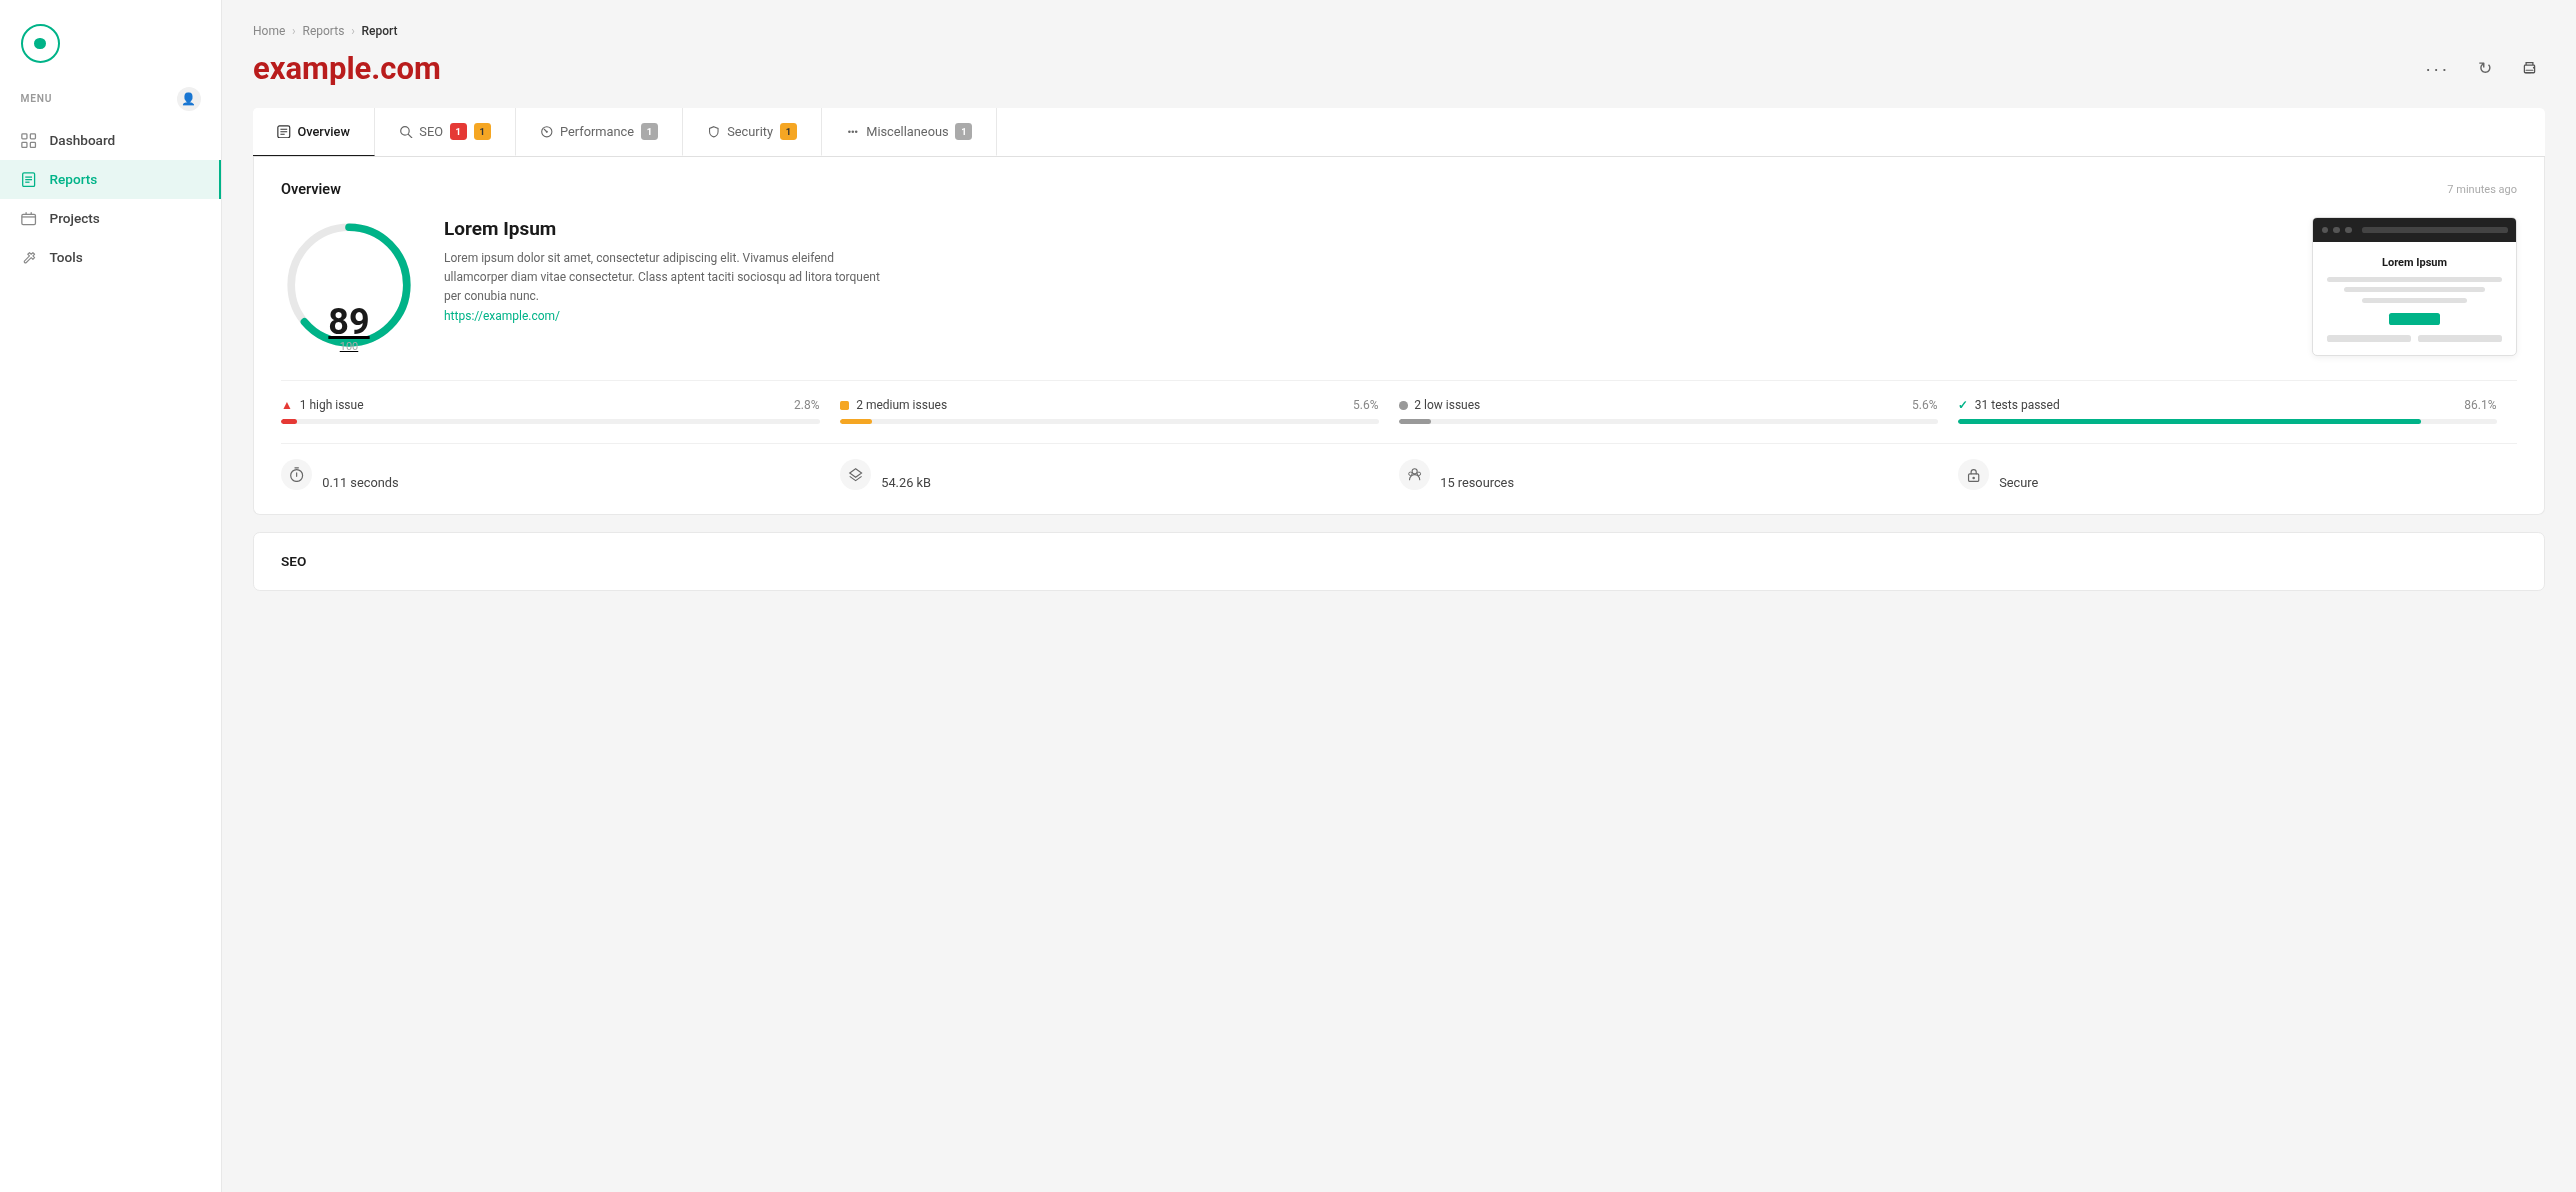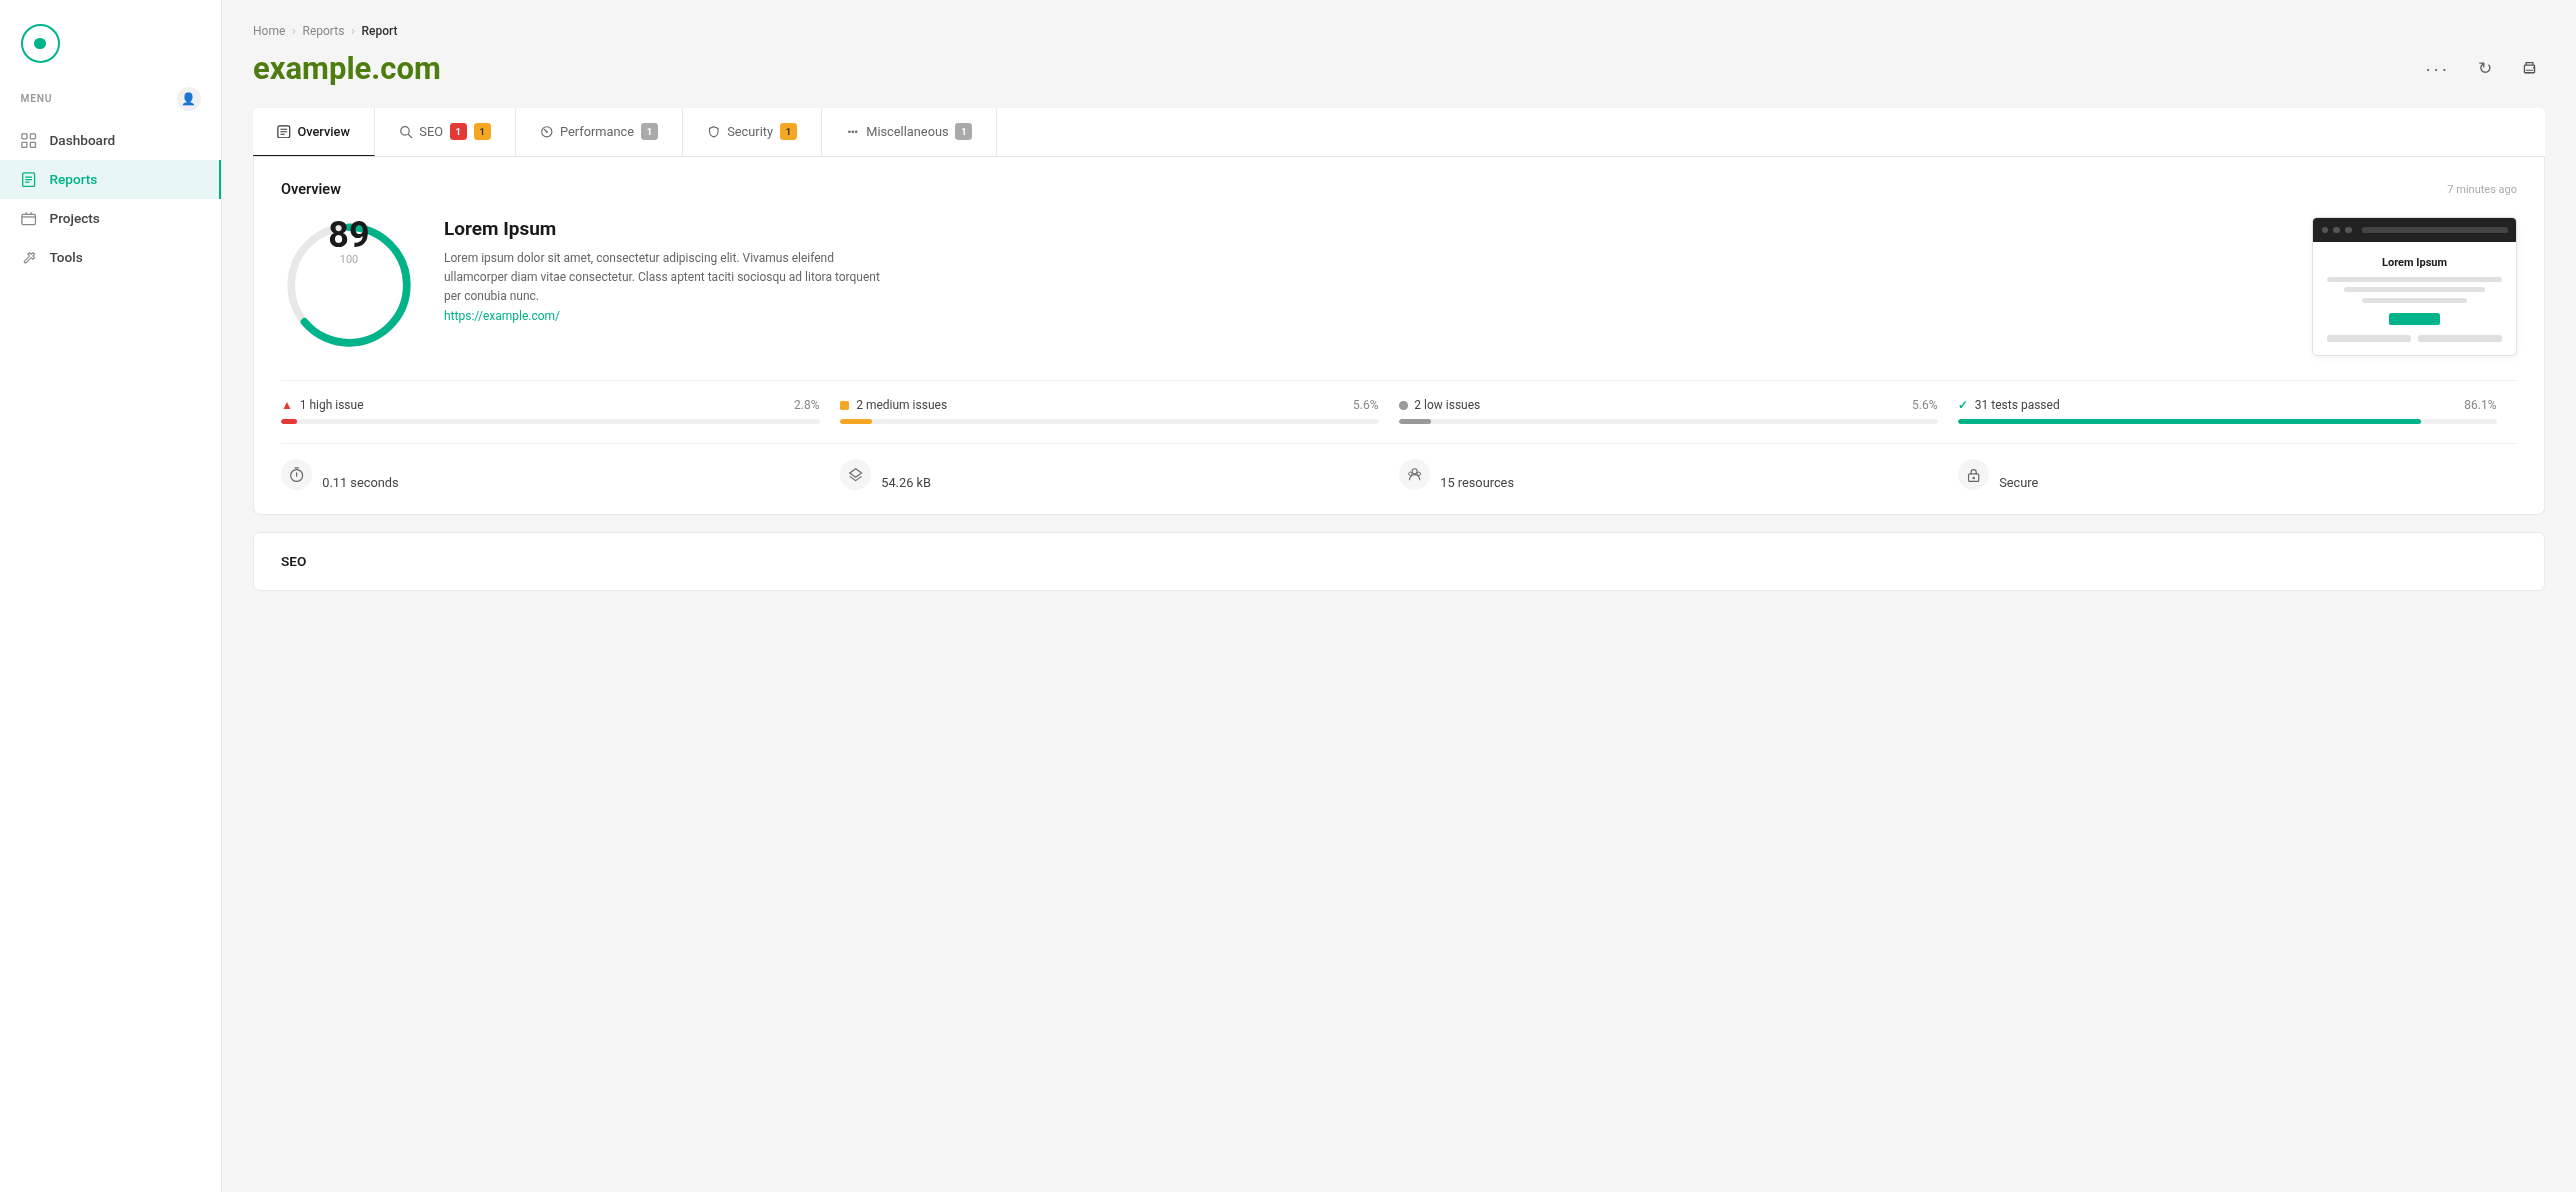"example.com" .page-title { color: #4d7c0f -> #b91c1c }
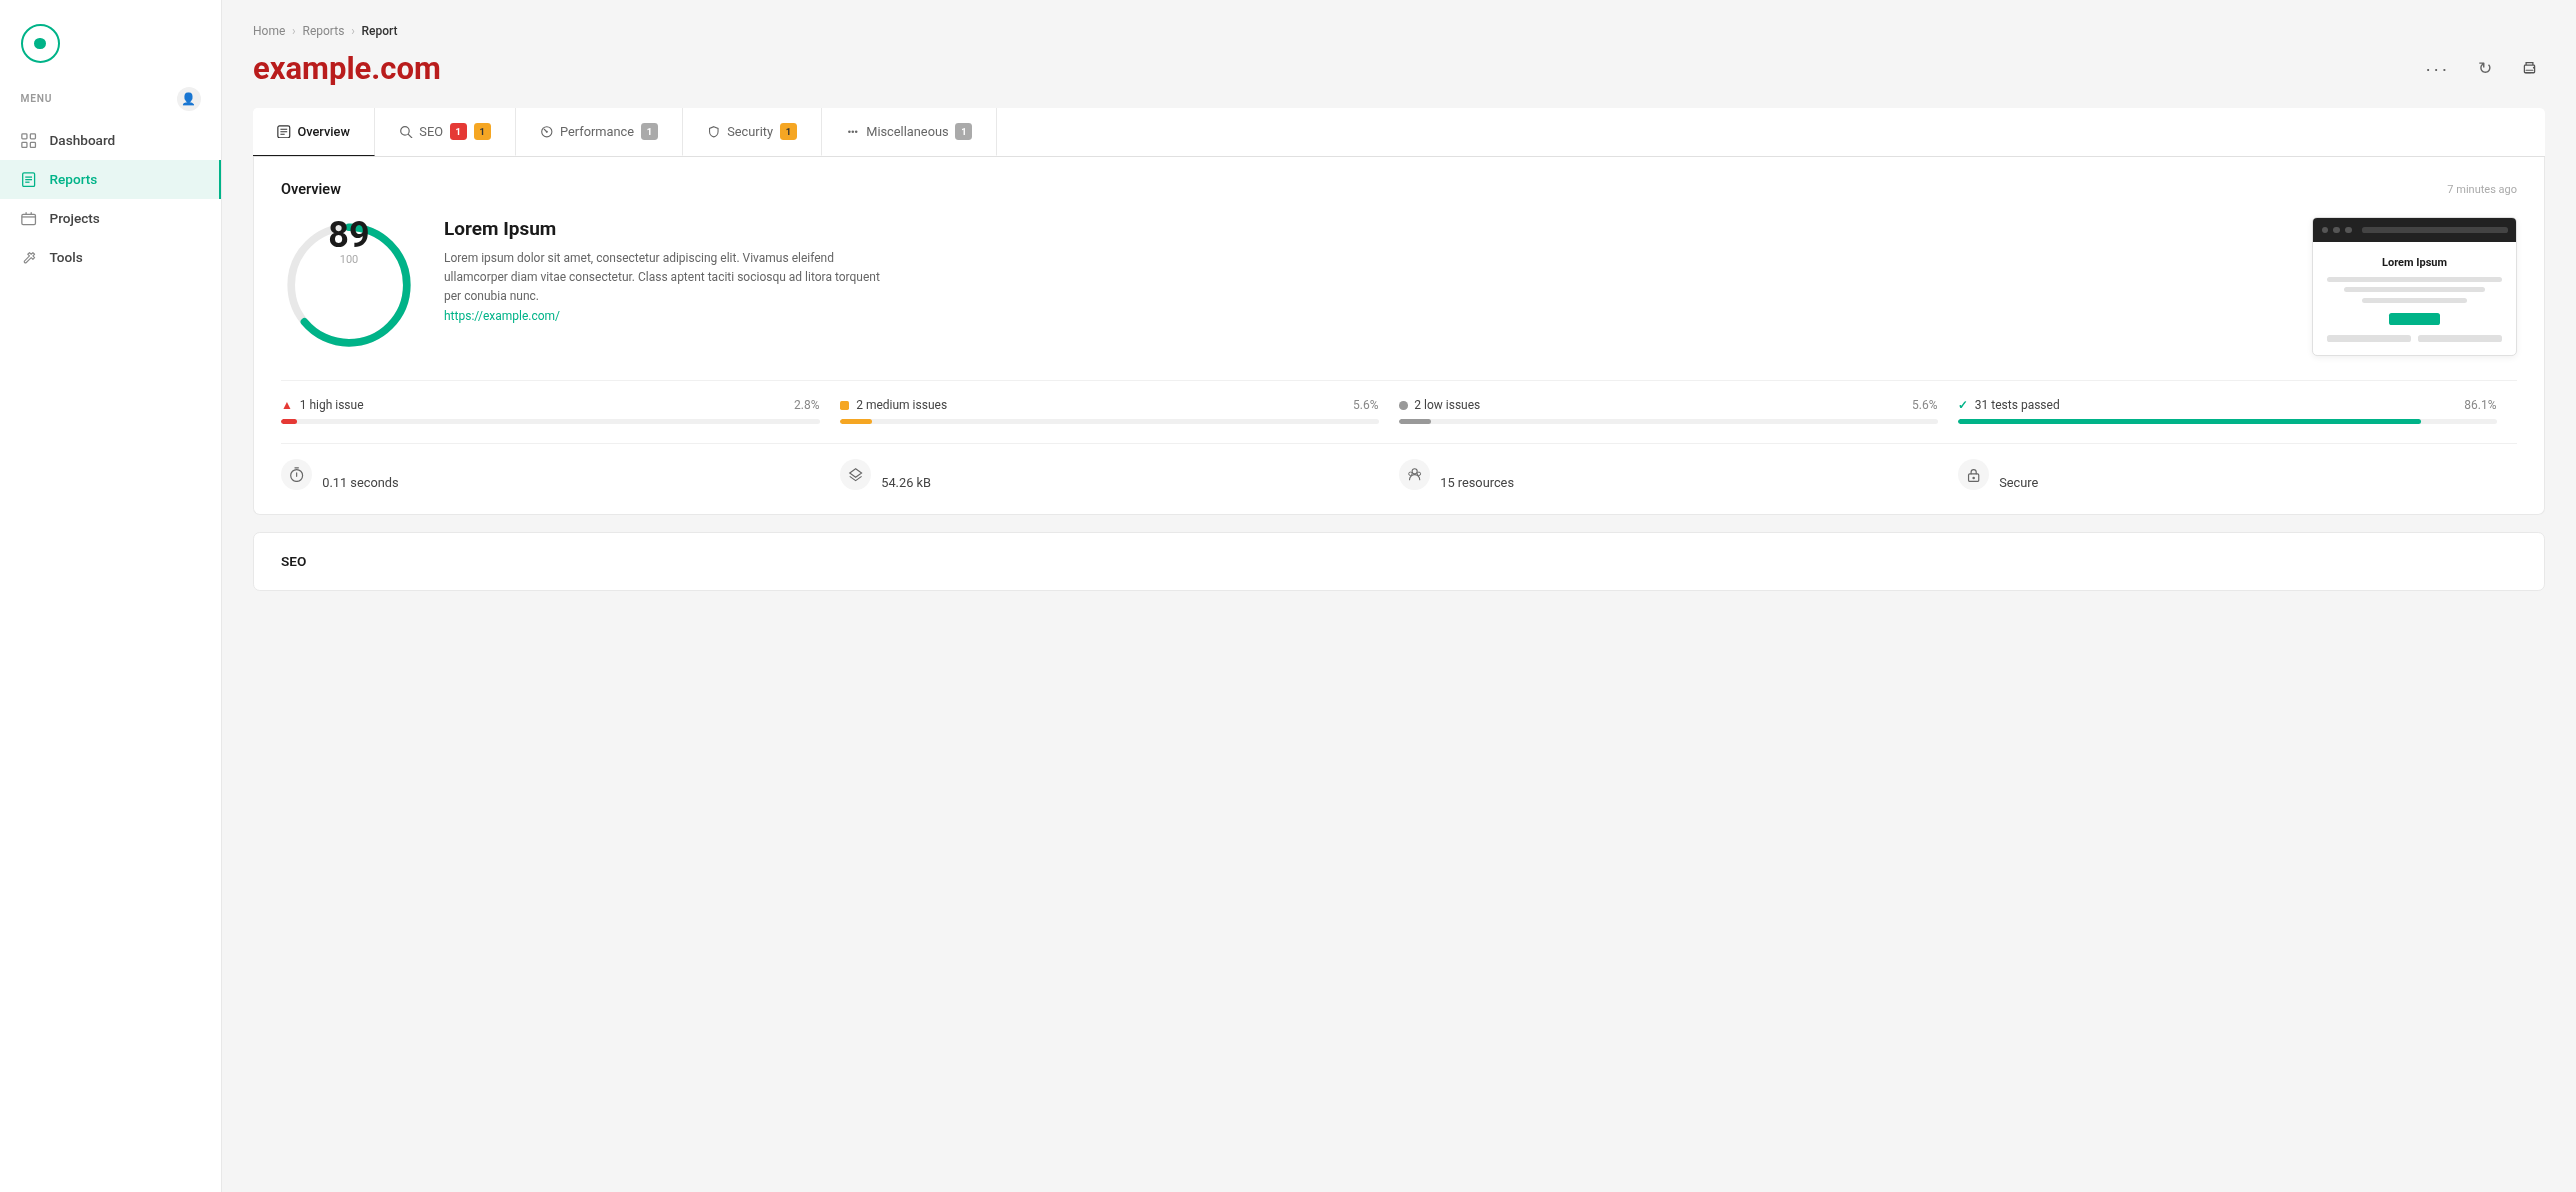"89" .score-container { align-items: flex-start -> flex-end; text-decoration: none -> underline }
